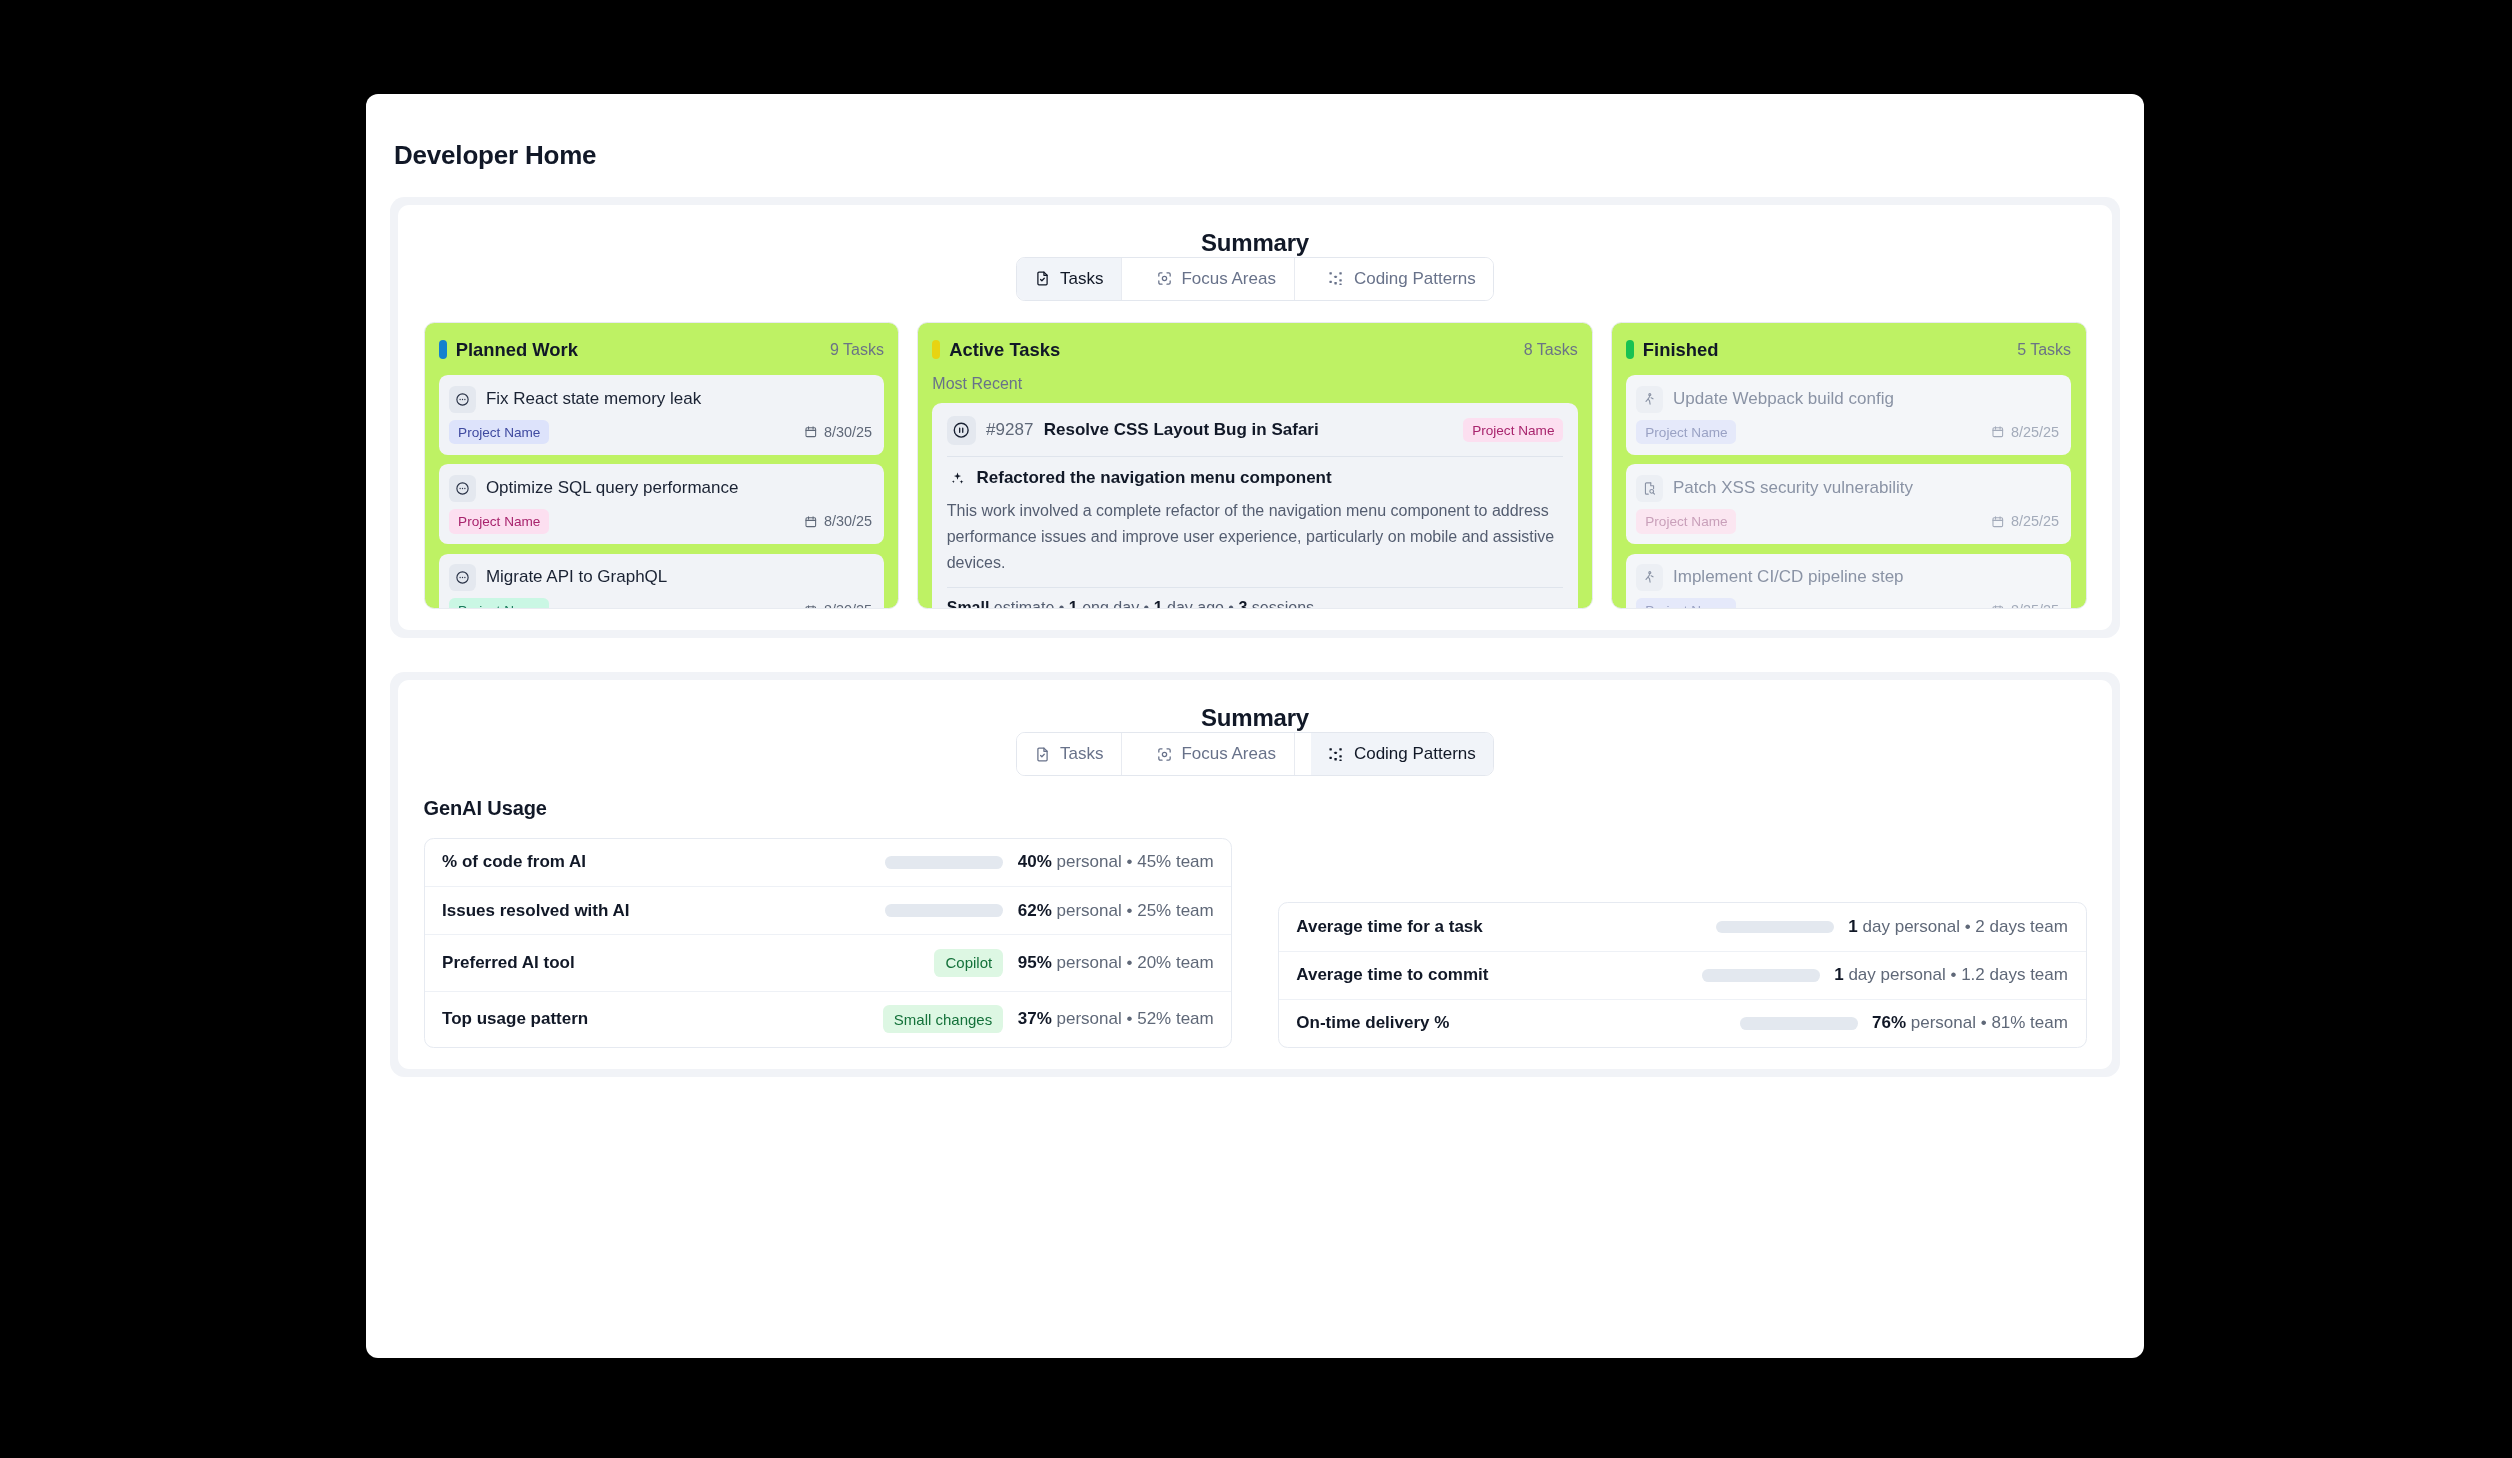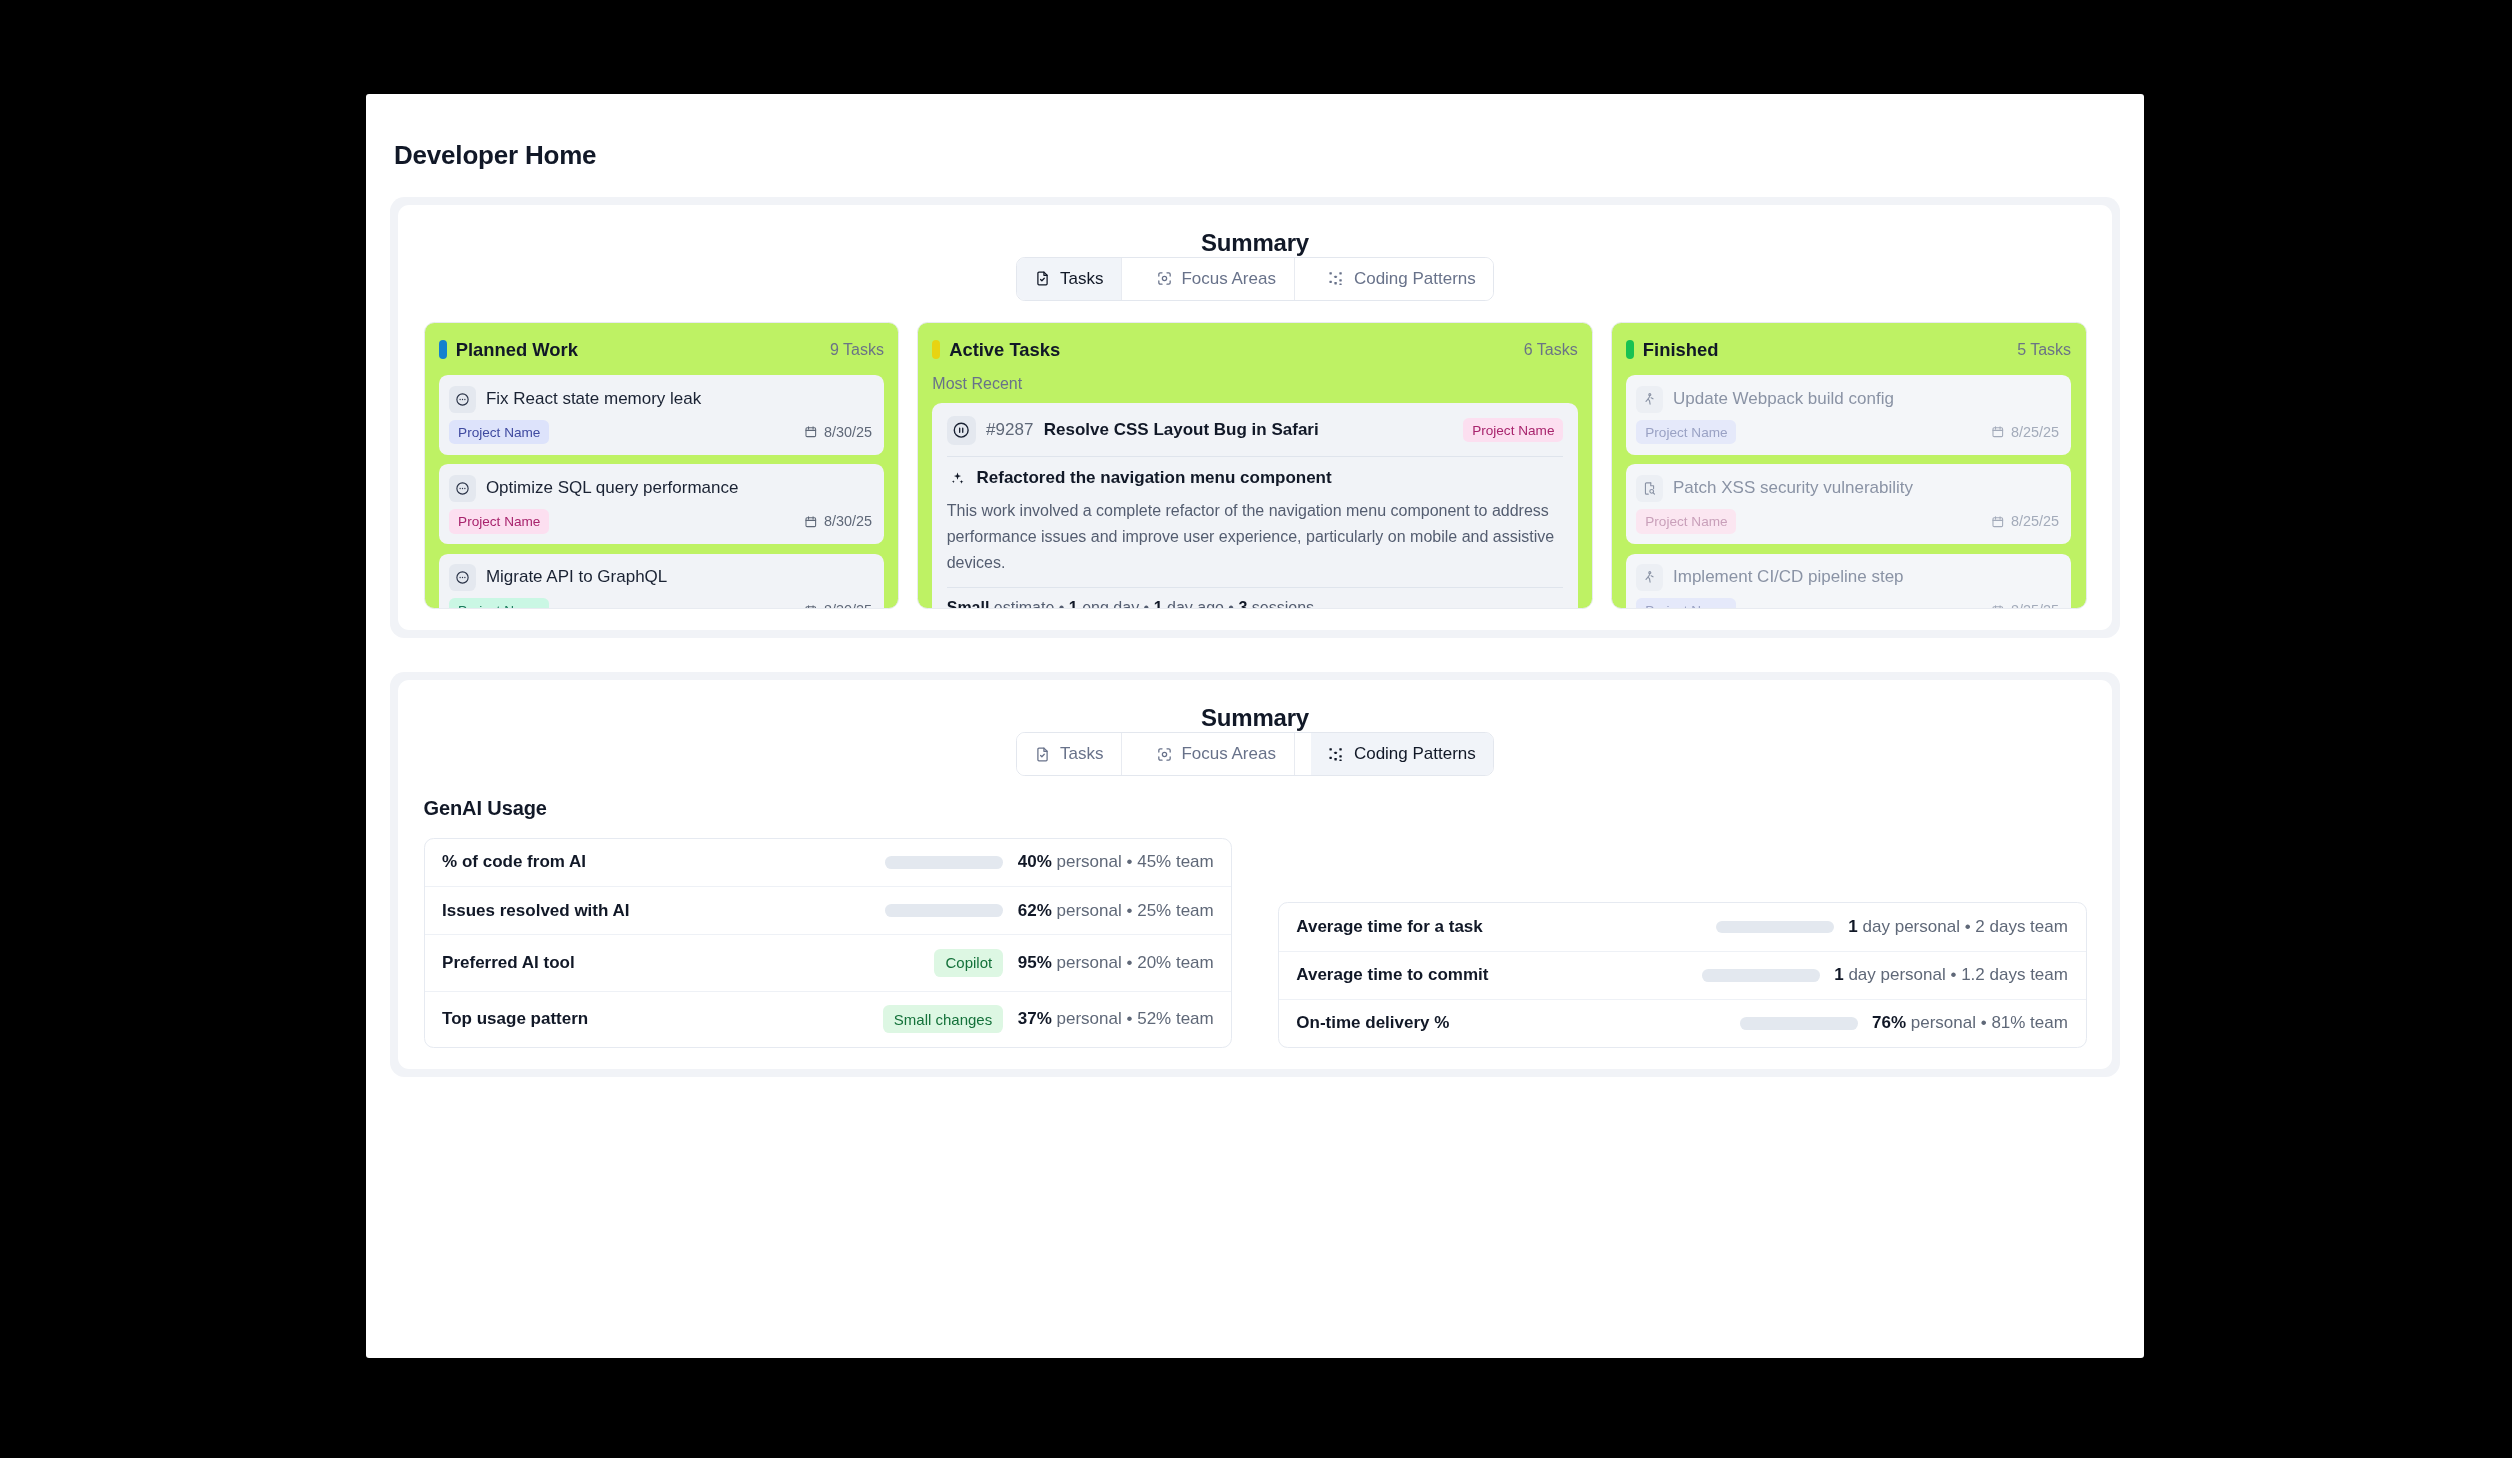"Developer Home" .window-card { border-radius: 3px -> 12px }
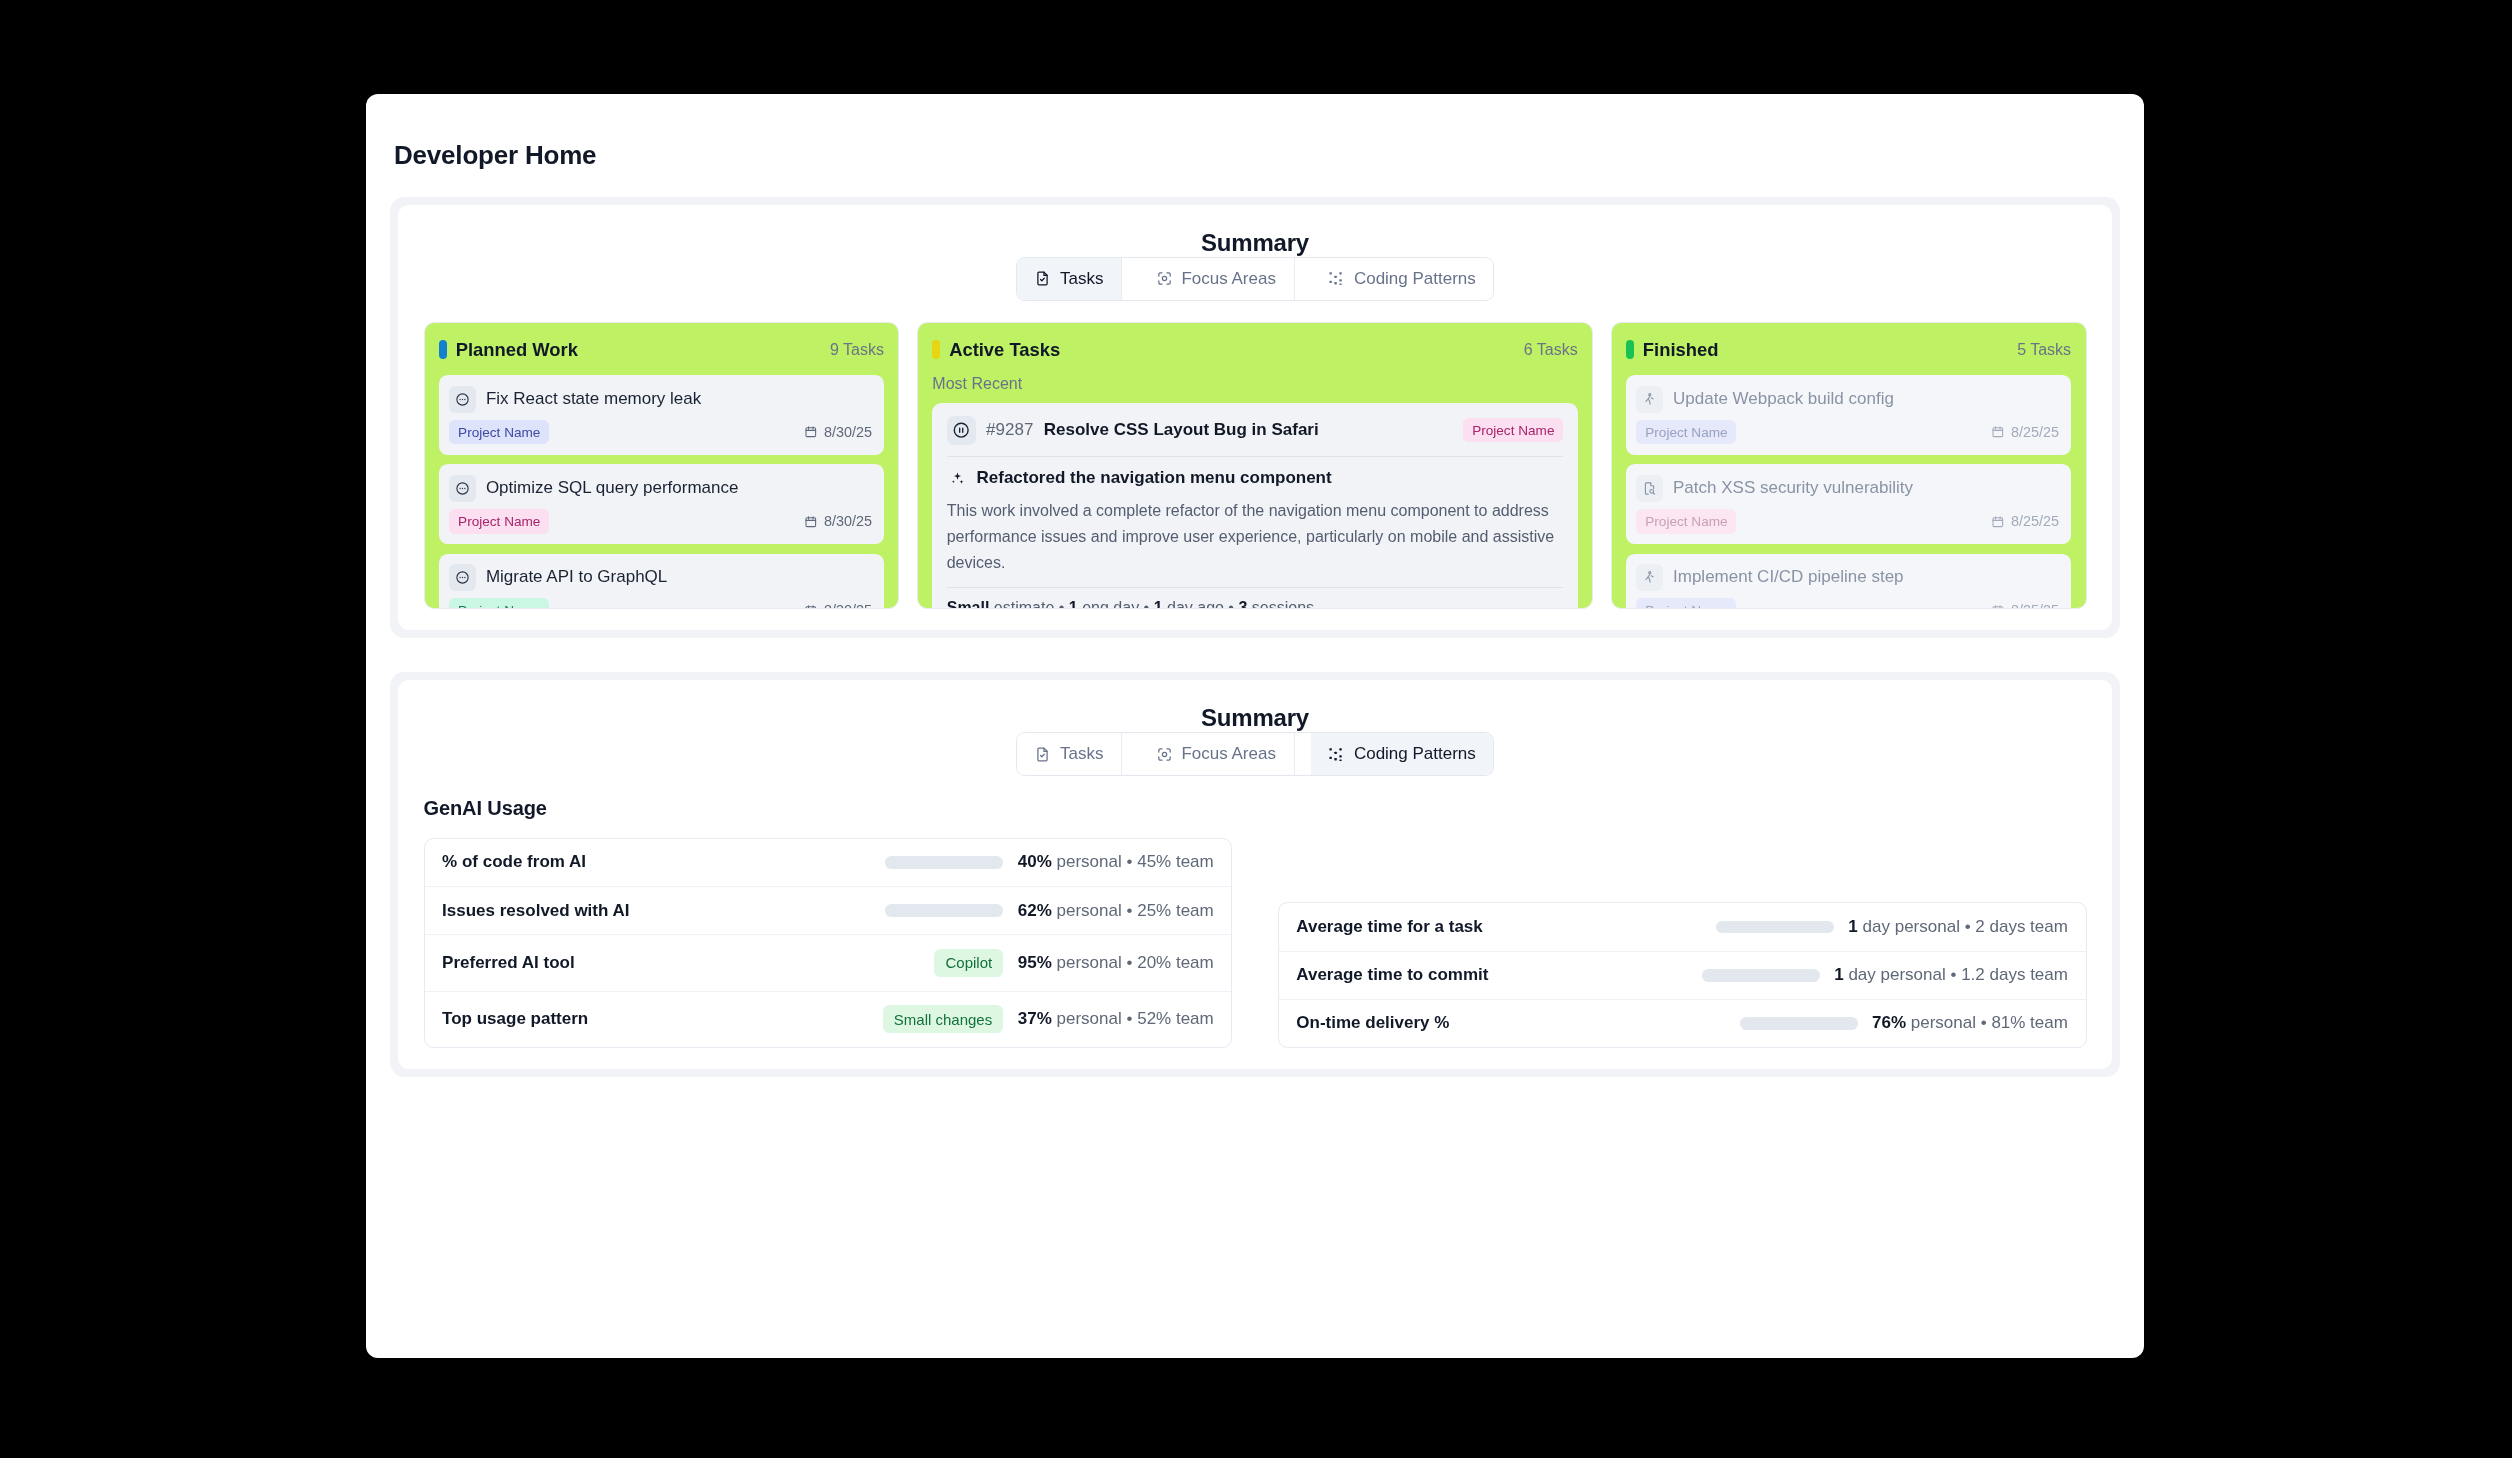"6 Tasks" span.col-count { text: 6 -> 8 }
